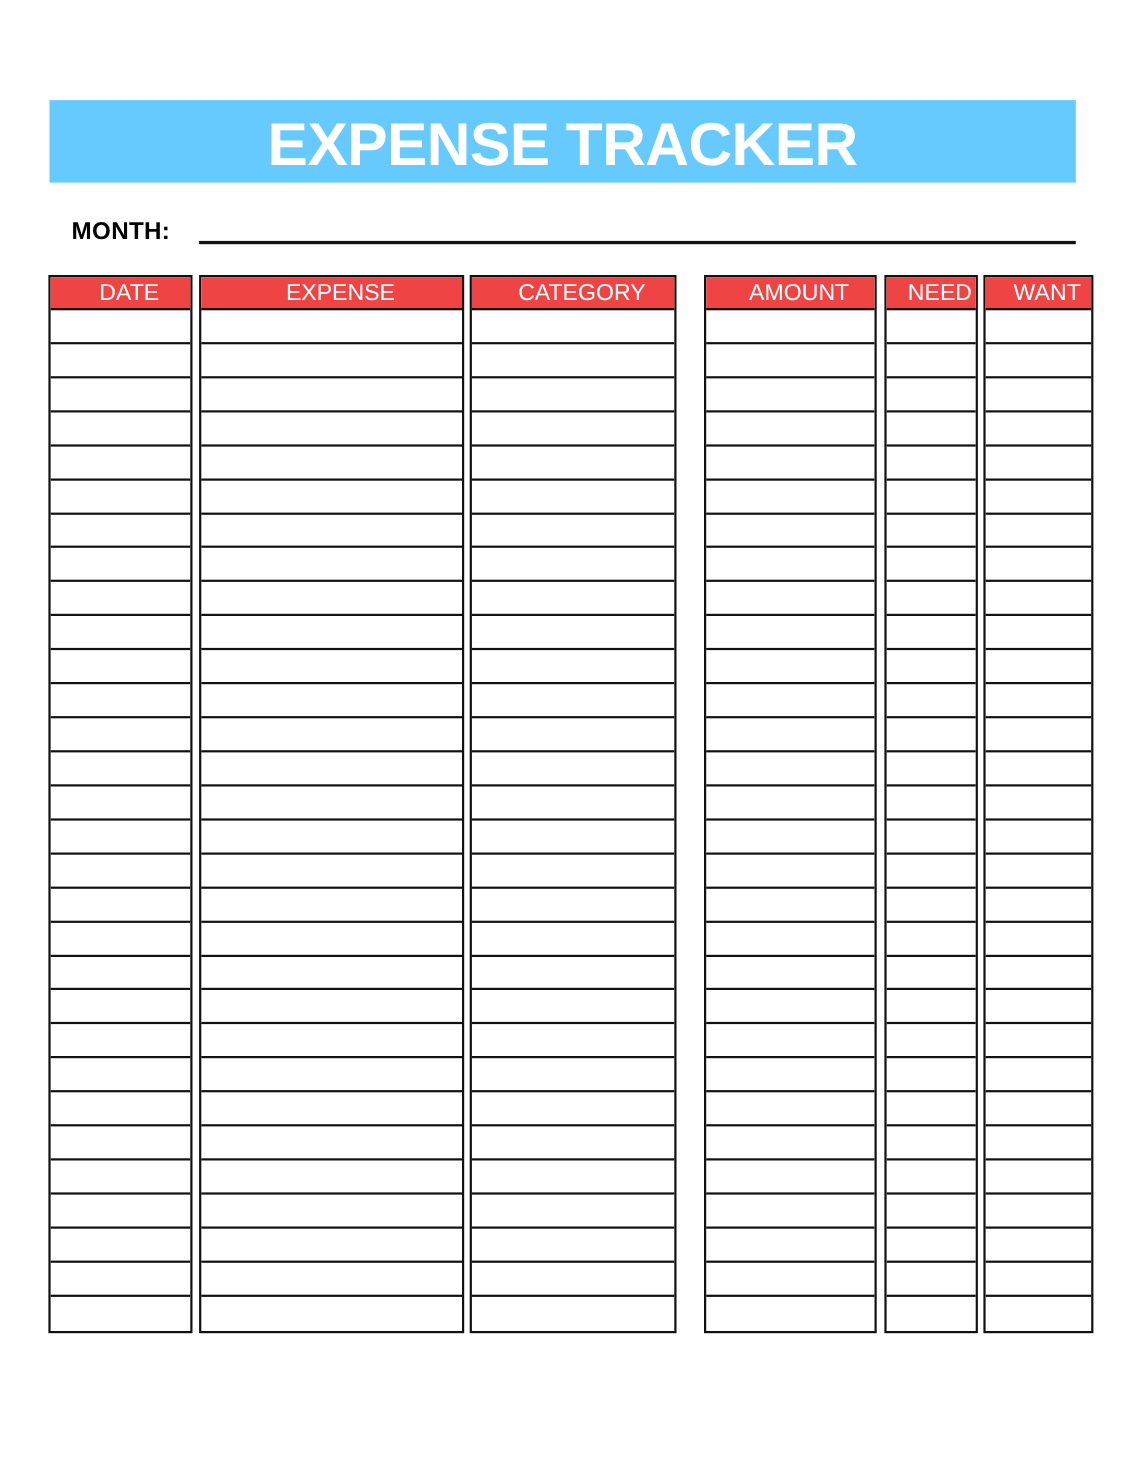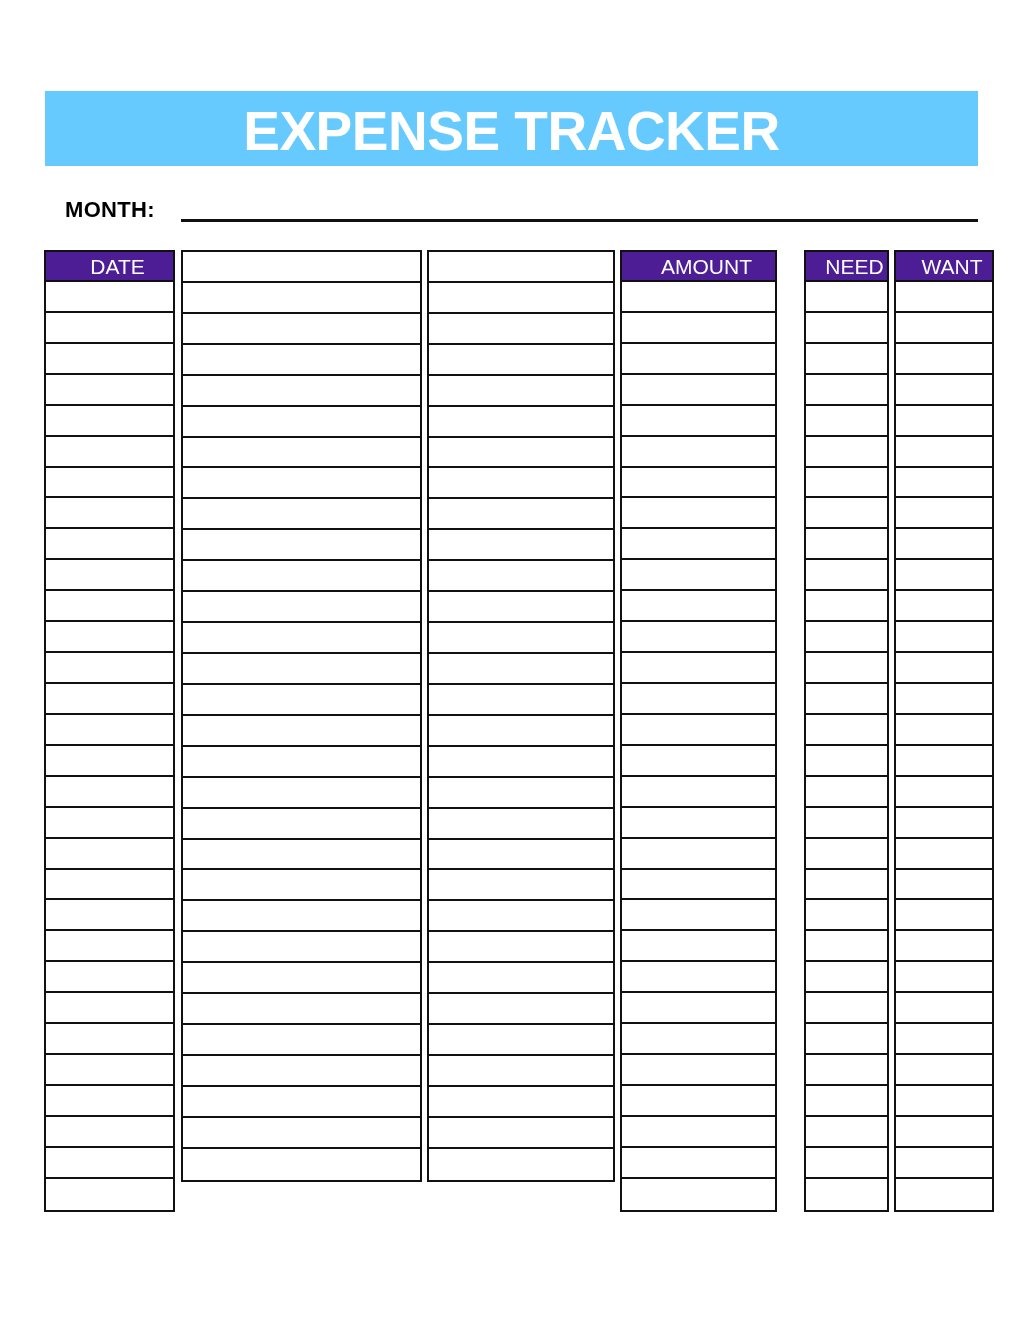"DATE" .col-header { background: #4c1d95 -> #ef4444 }
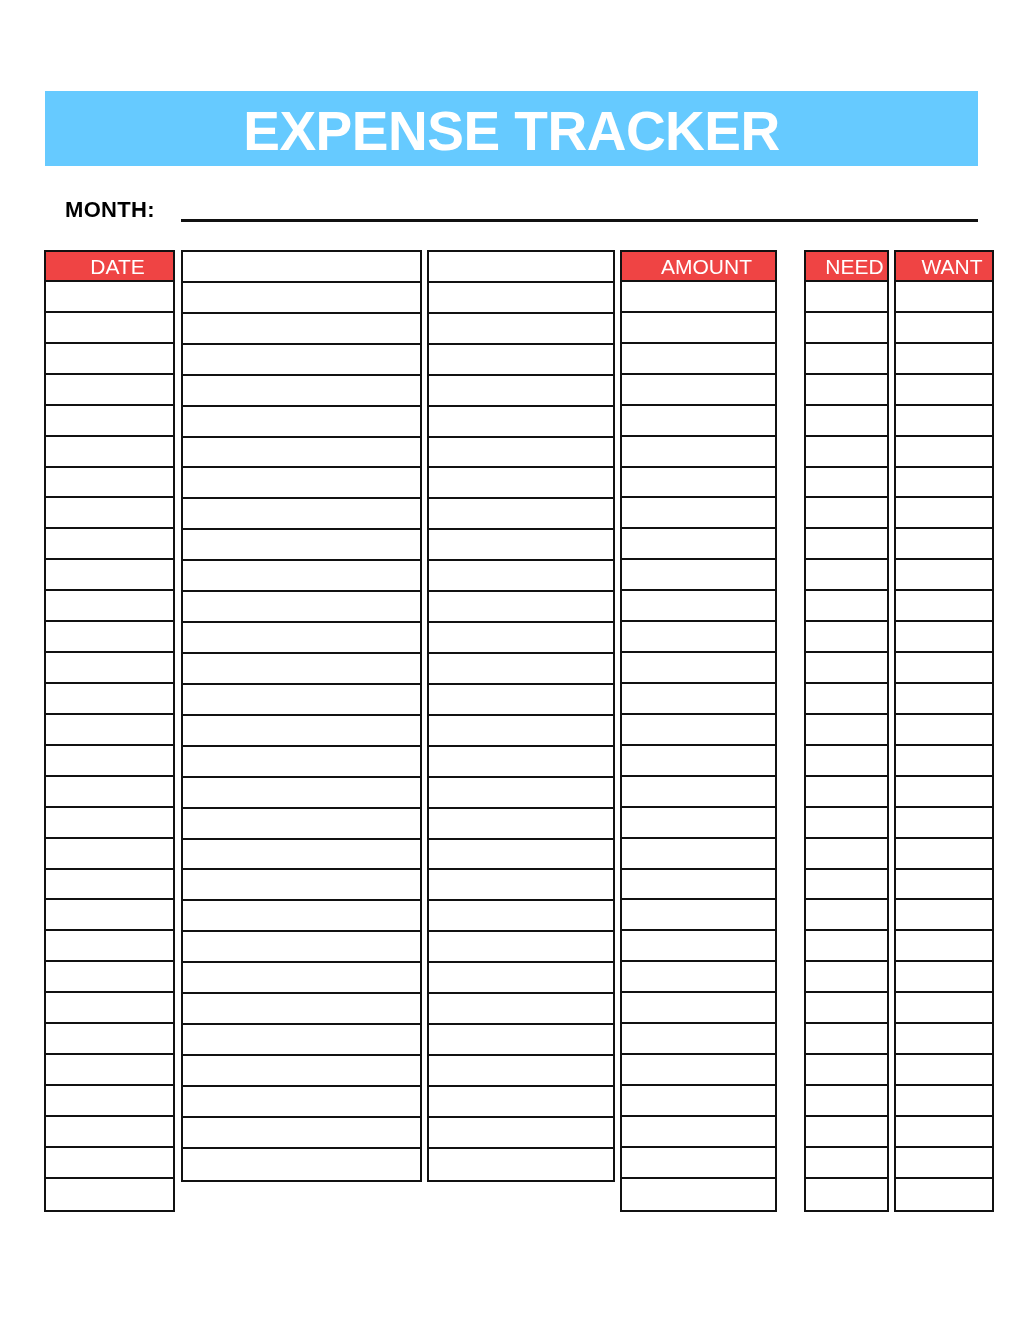"EXPENSE" div.col-header { html: none -> <div>EXPENSE</div> }
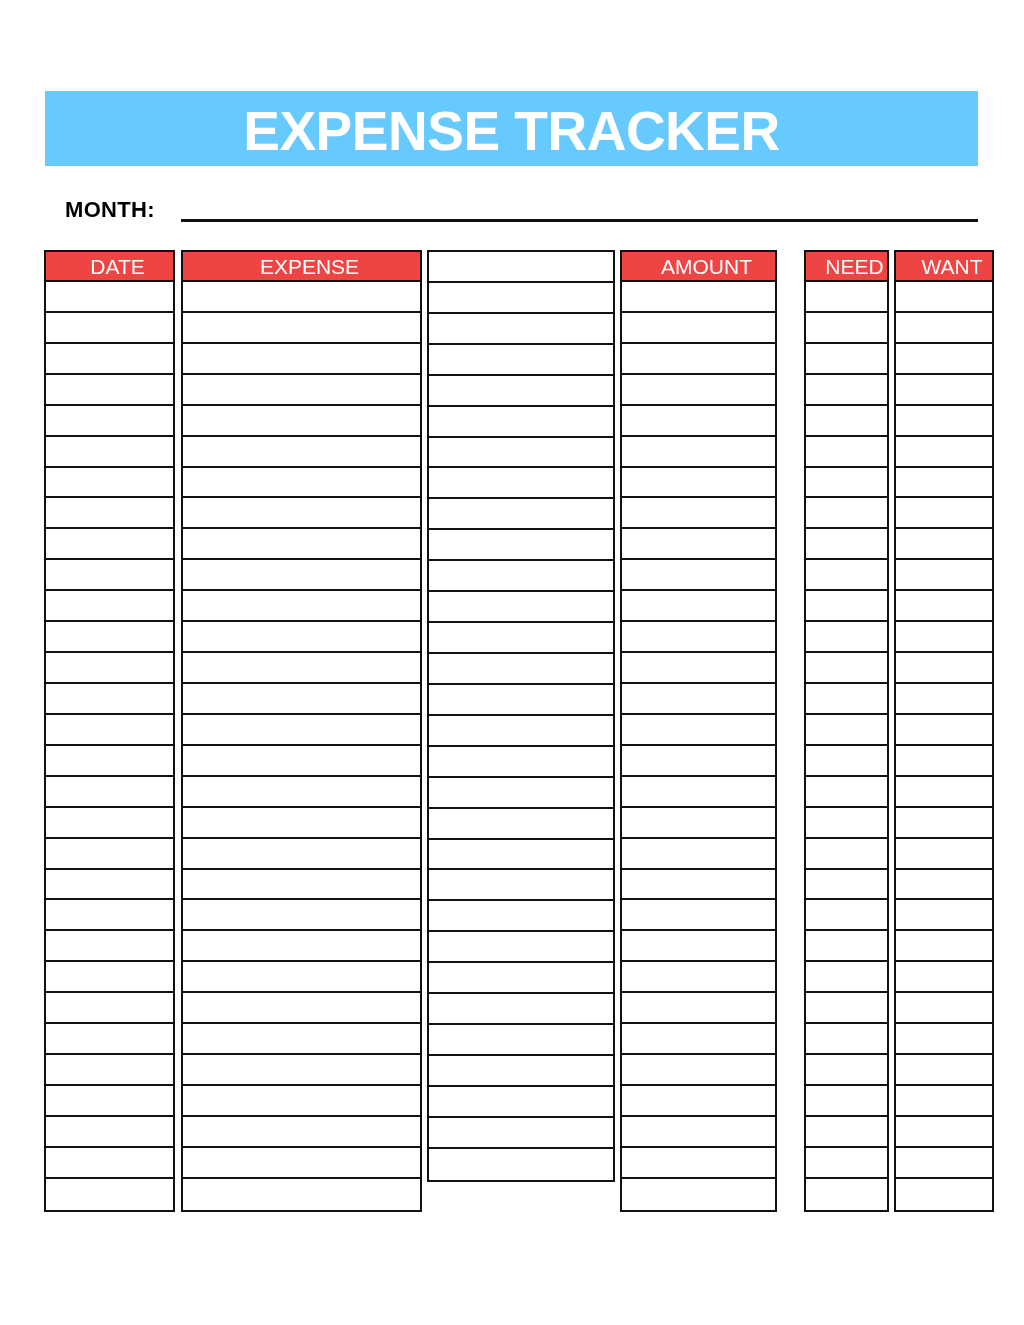"CATEGORY" div.col-header { html: none -> <div>CATEGORY</div> }
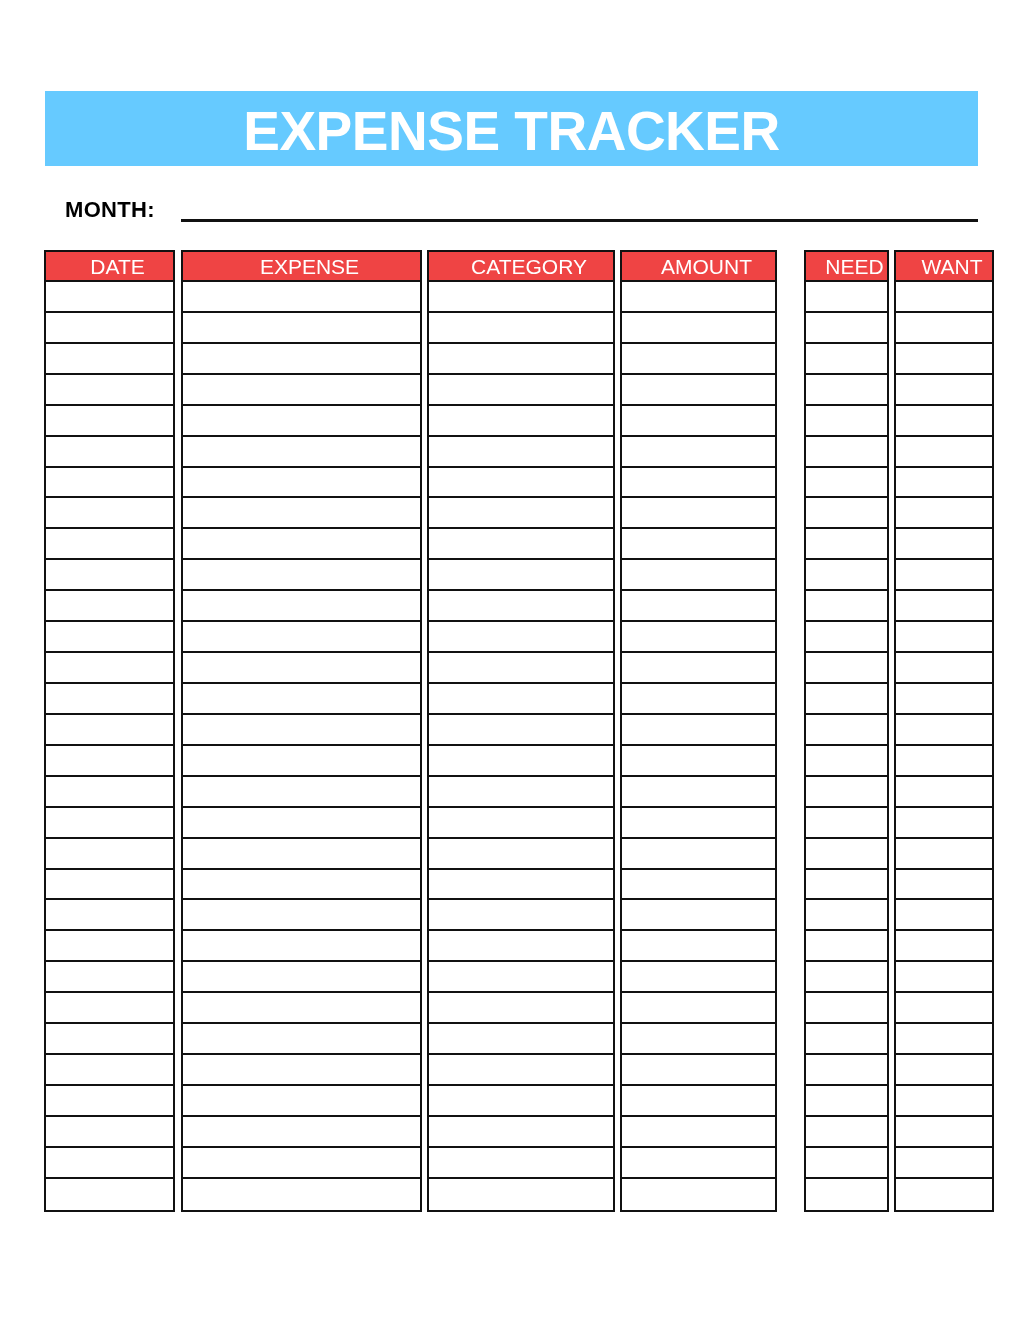"AMOUNT" div.col { left: 620px -> 640px }
